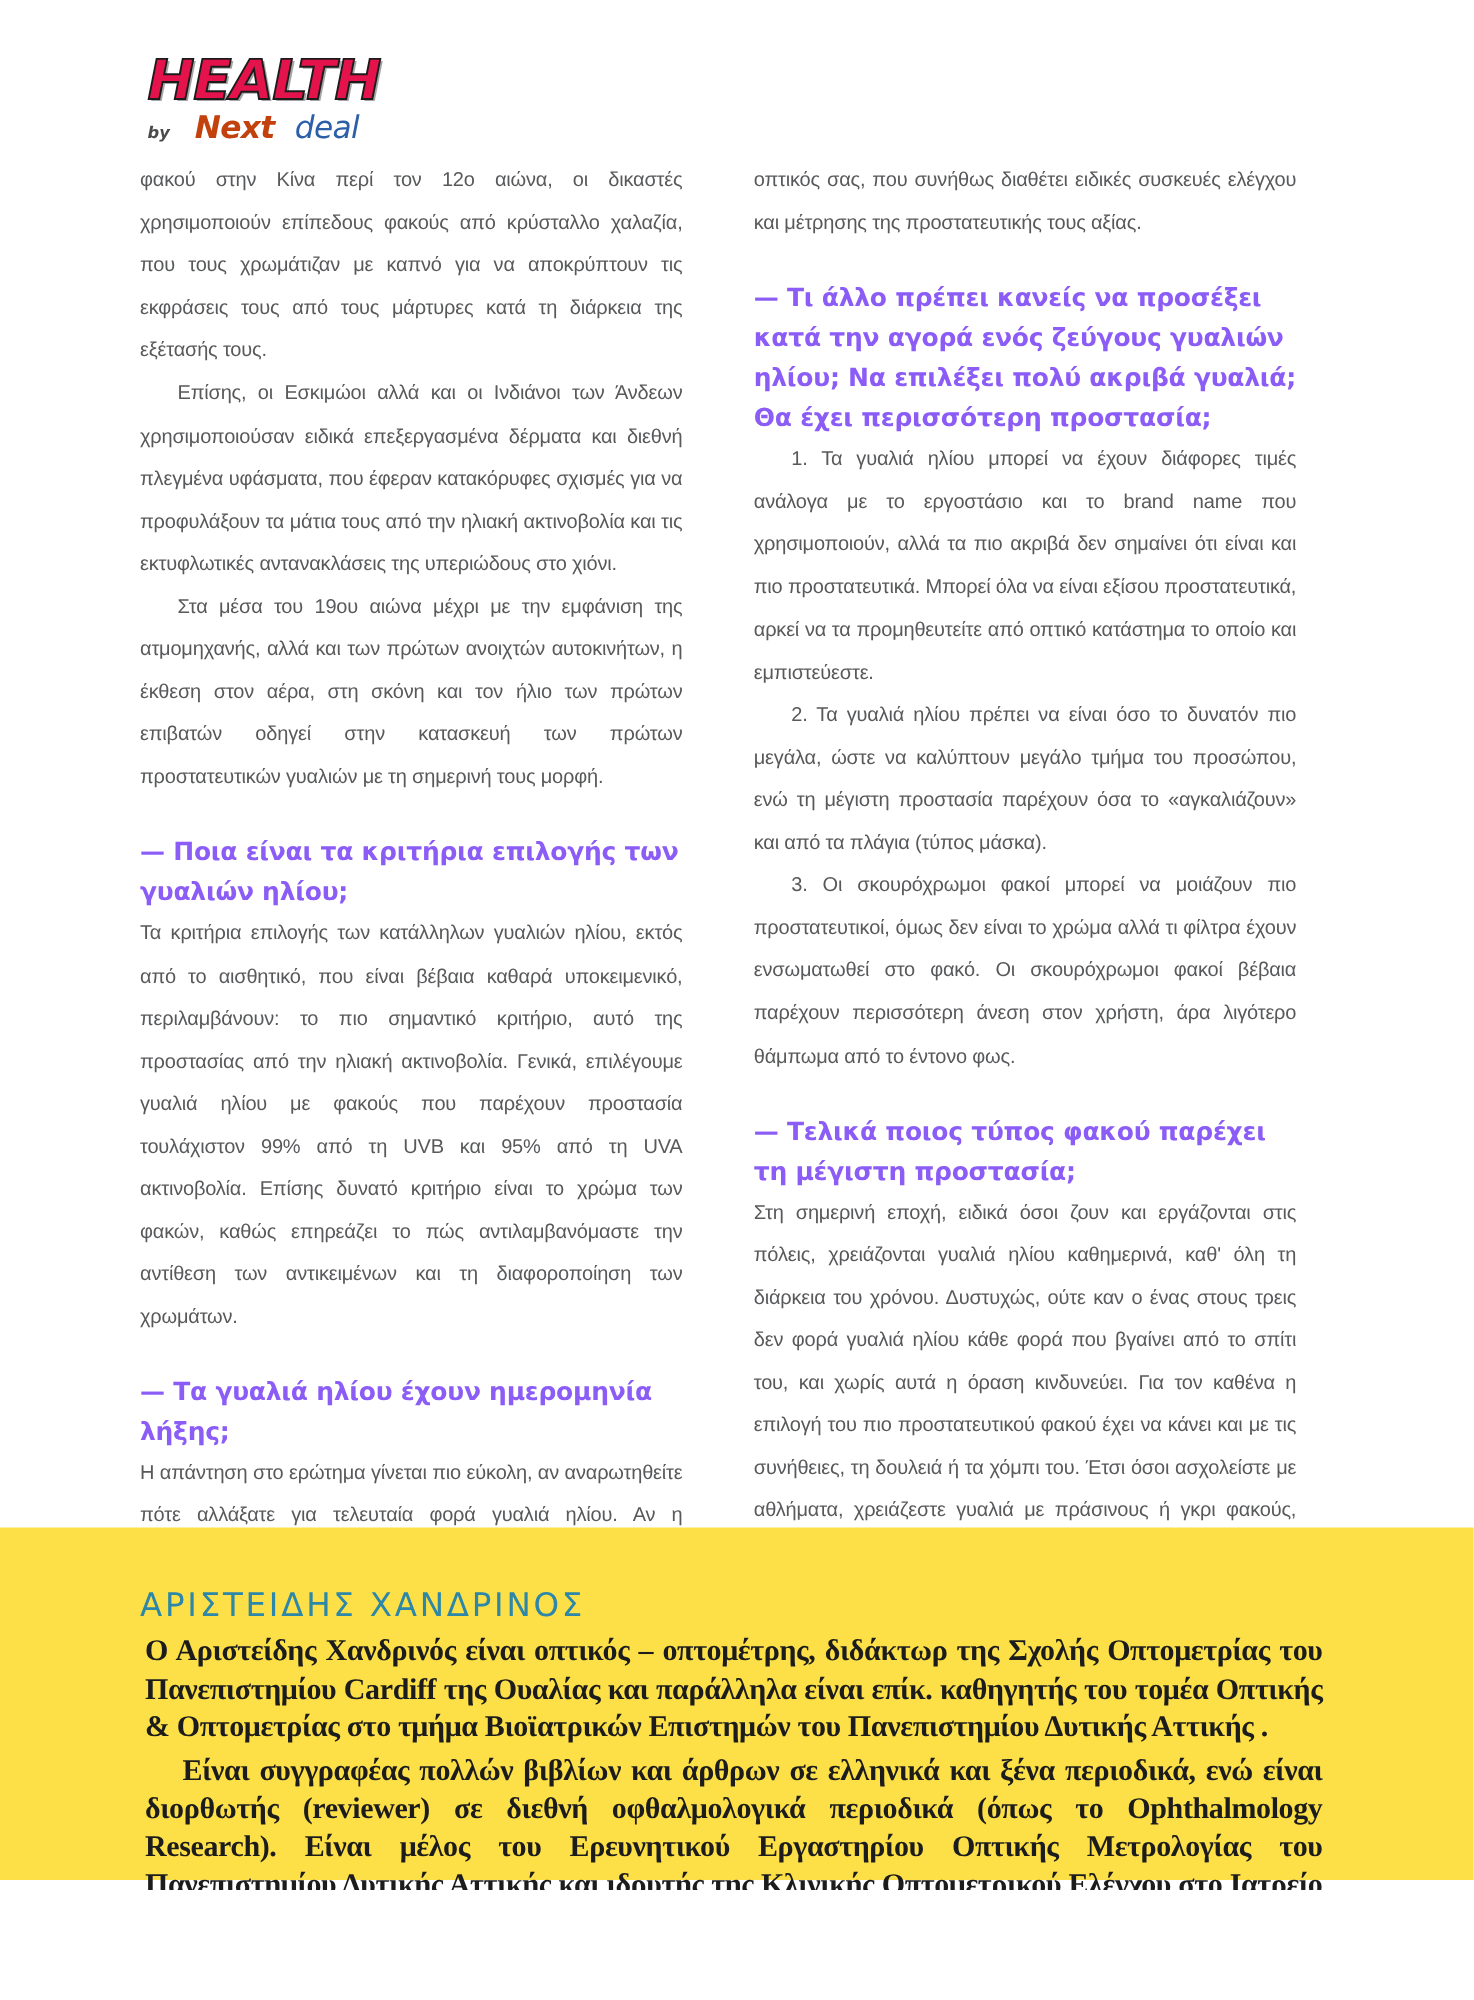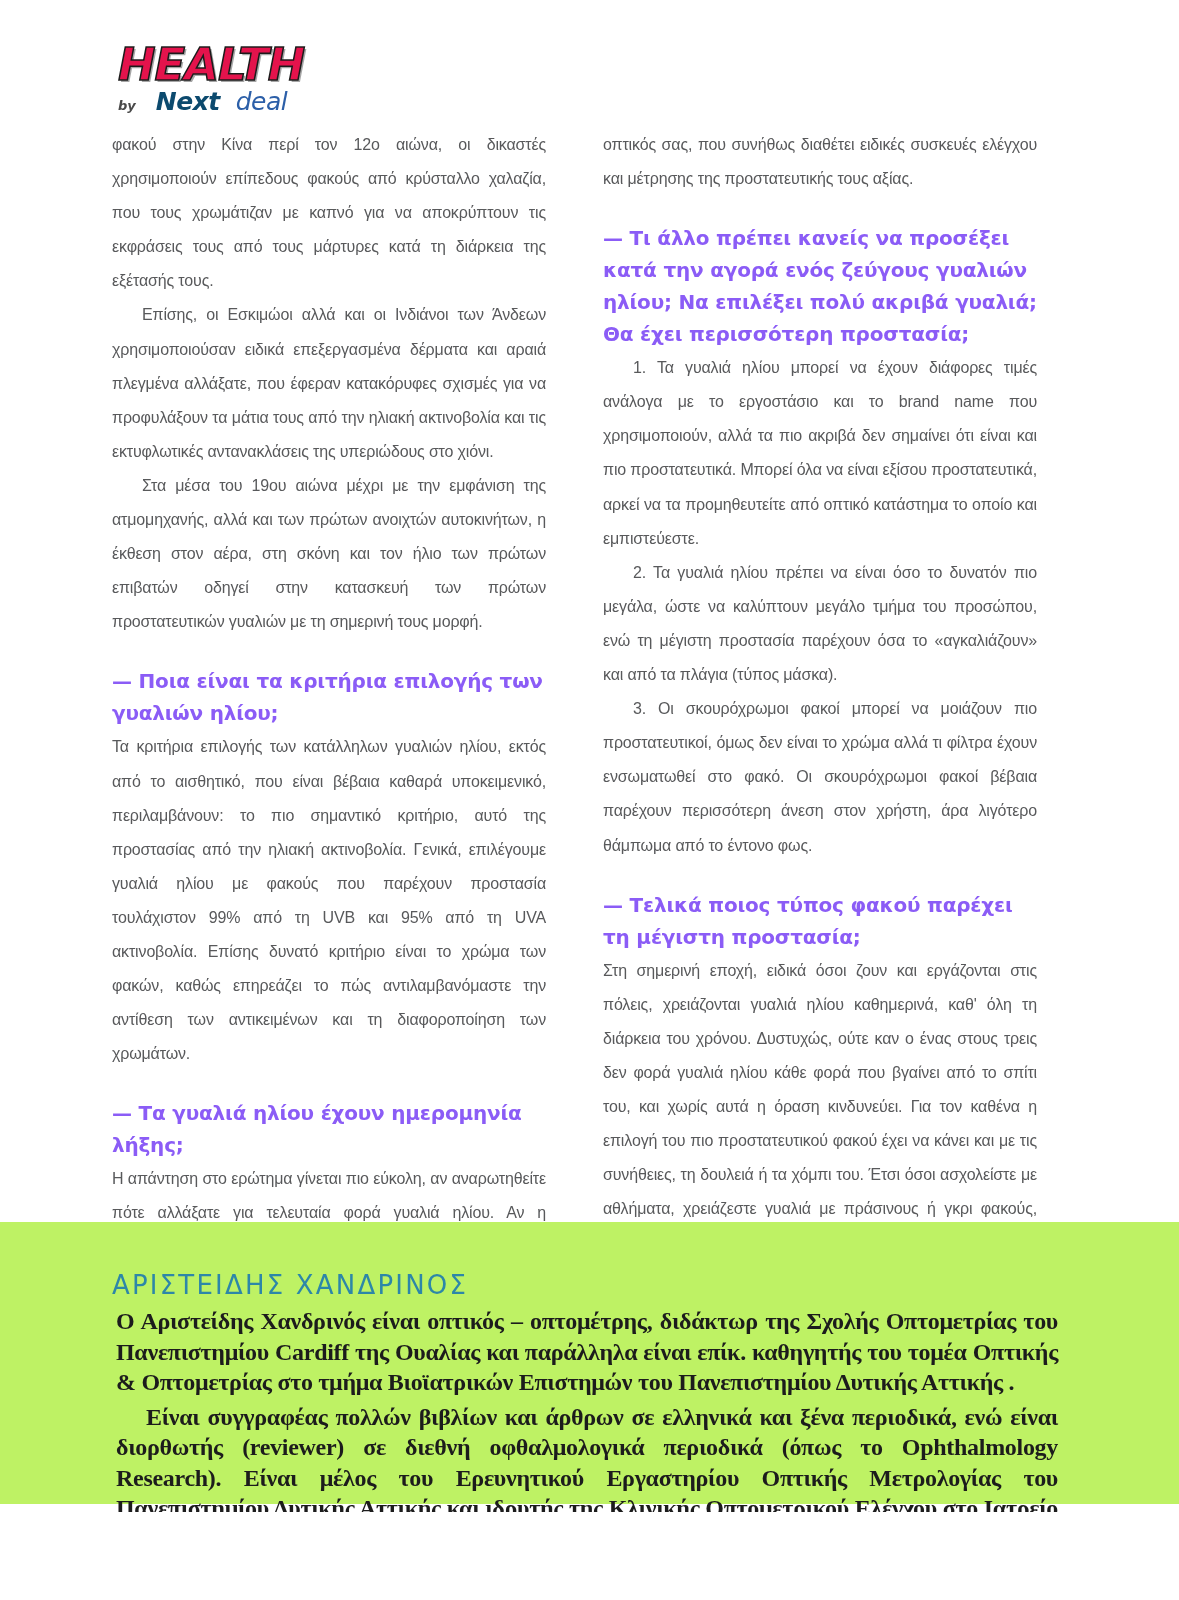"Next" .logo-next { color: #0c4a6e -> #c2410c }
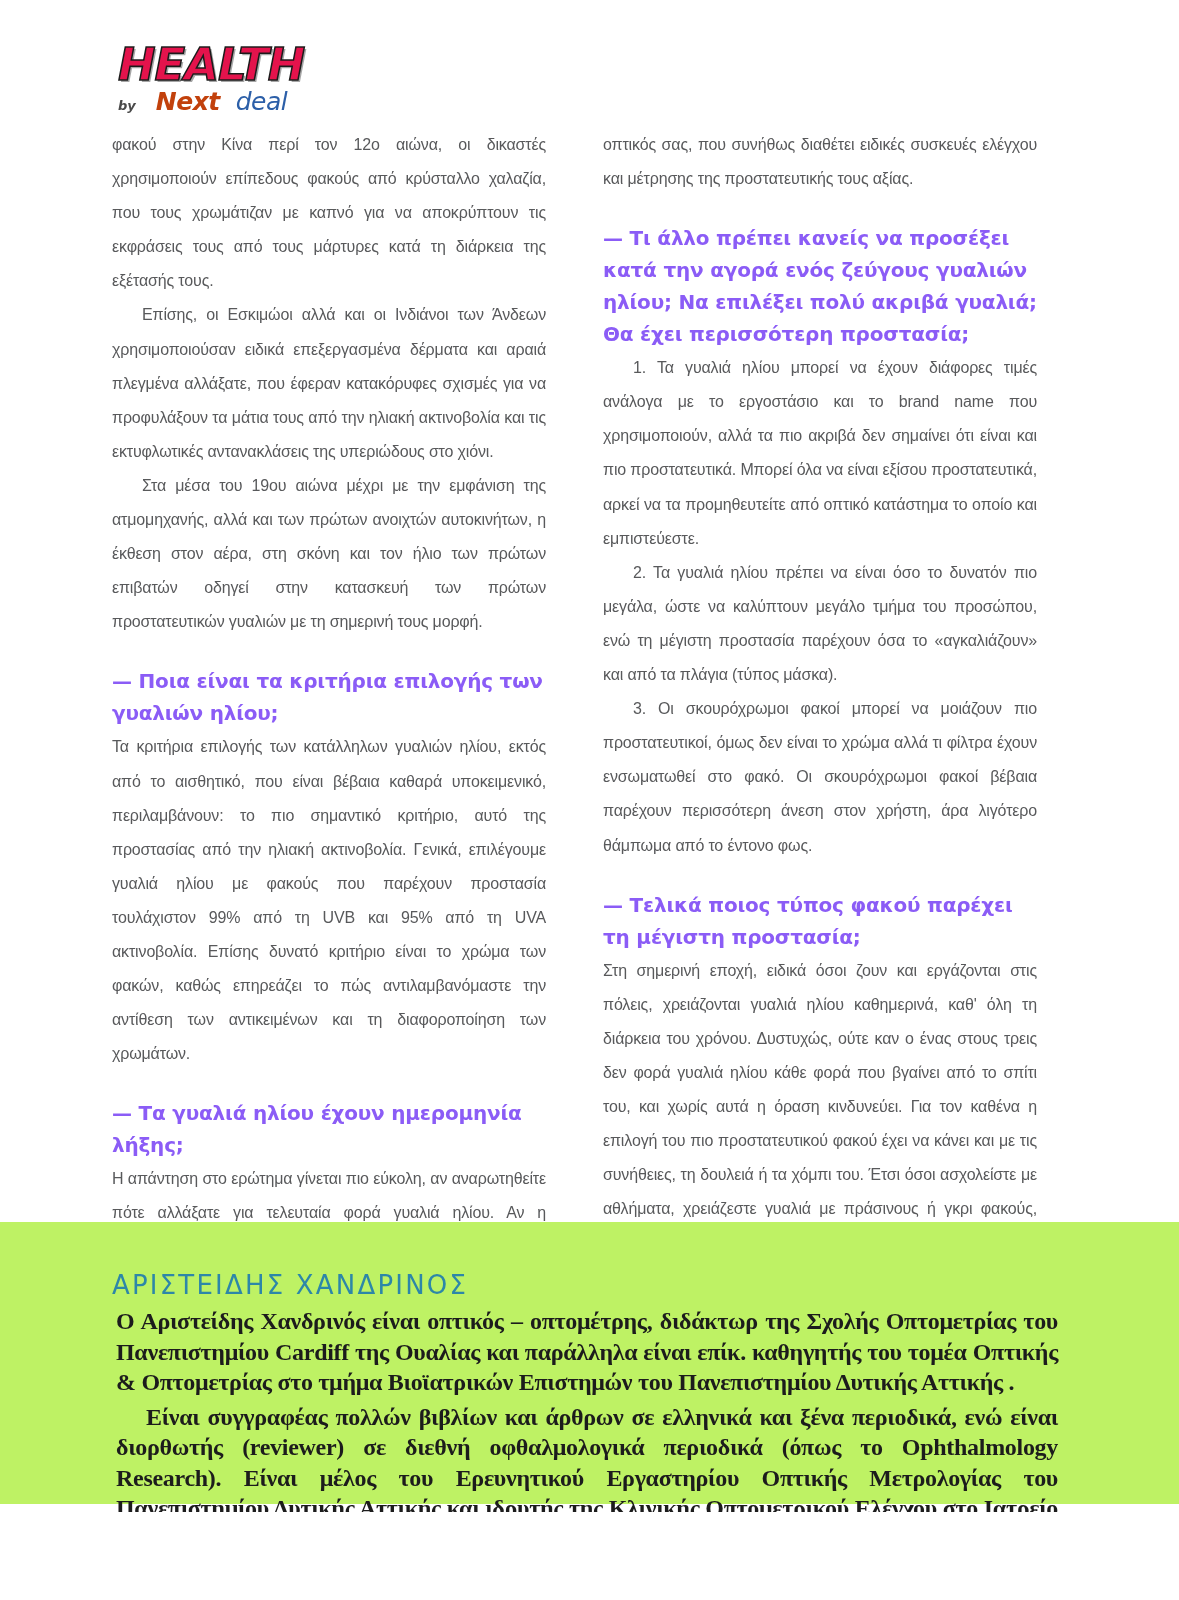"Επίσης, οι Εσκιμώοι αλλά και" p.body { text: αραιά πλεγμένα αλλάξατε -> διεθνή πλεγμένα υφάσματα }
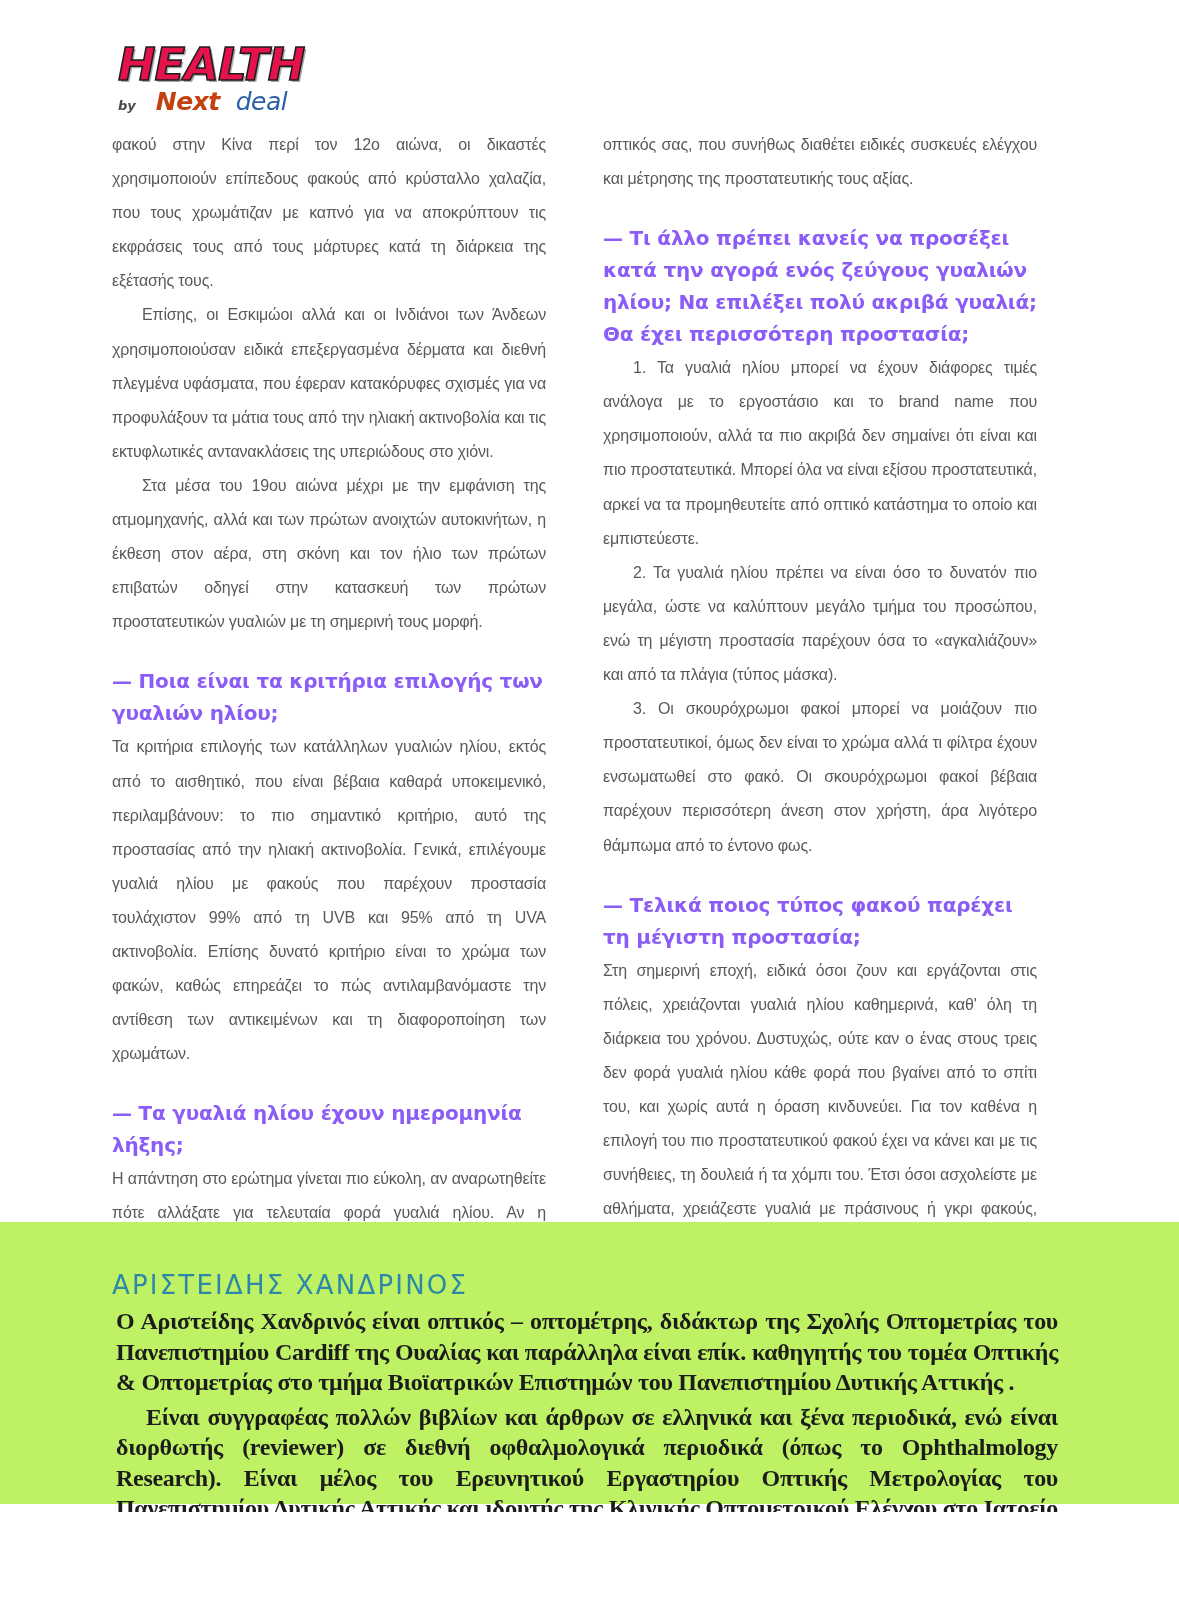"ΑΡΙΣΤΕΙΔΗΣ ΧΑΝΔΡΙΝΟΣ" .bio { background: #bef264 -> #fde047 }
